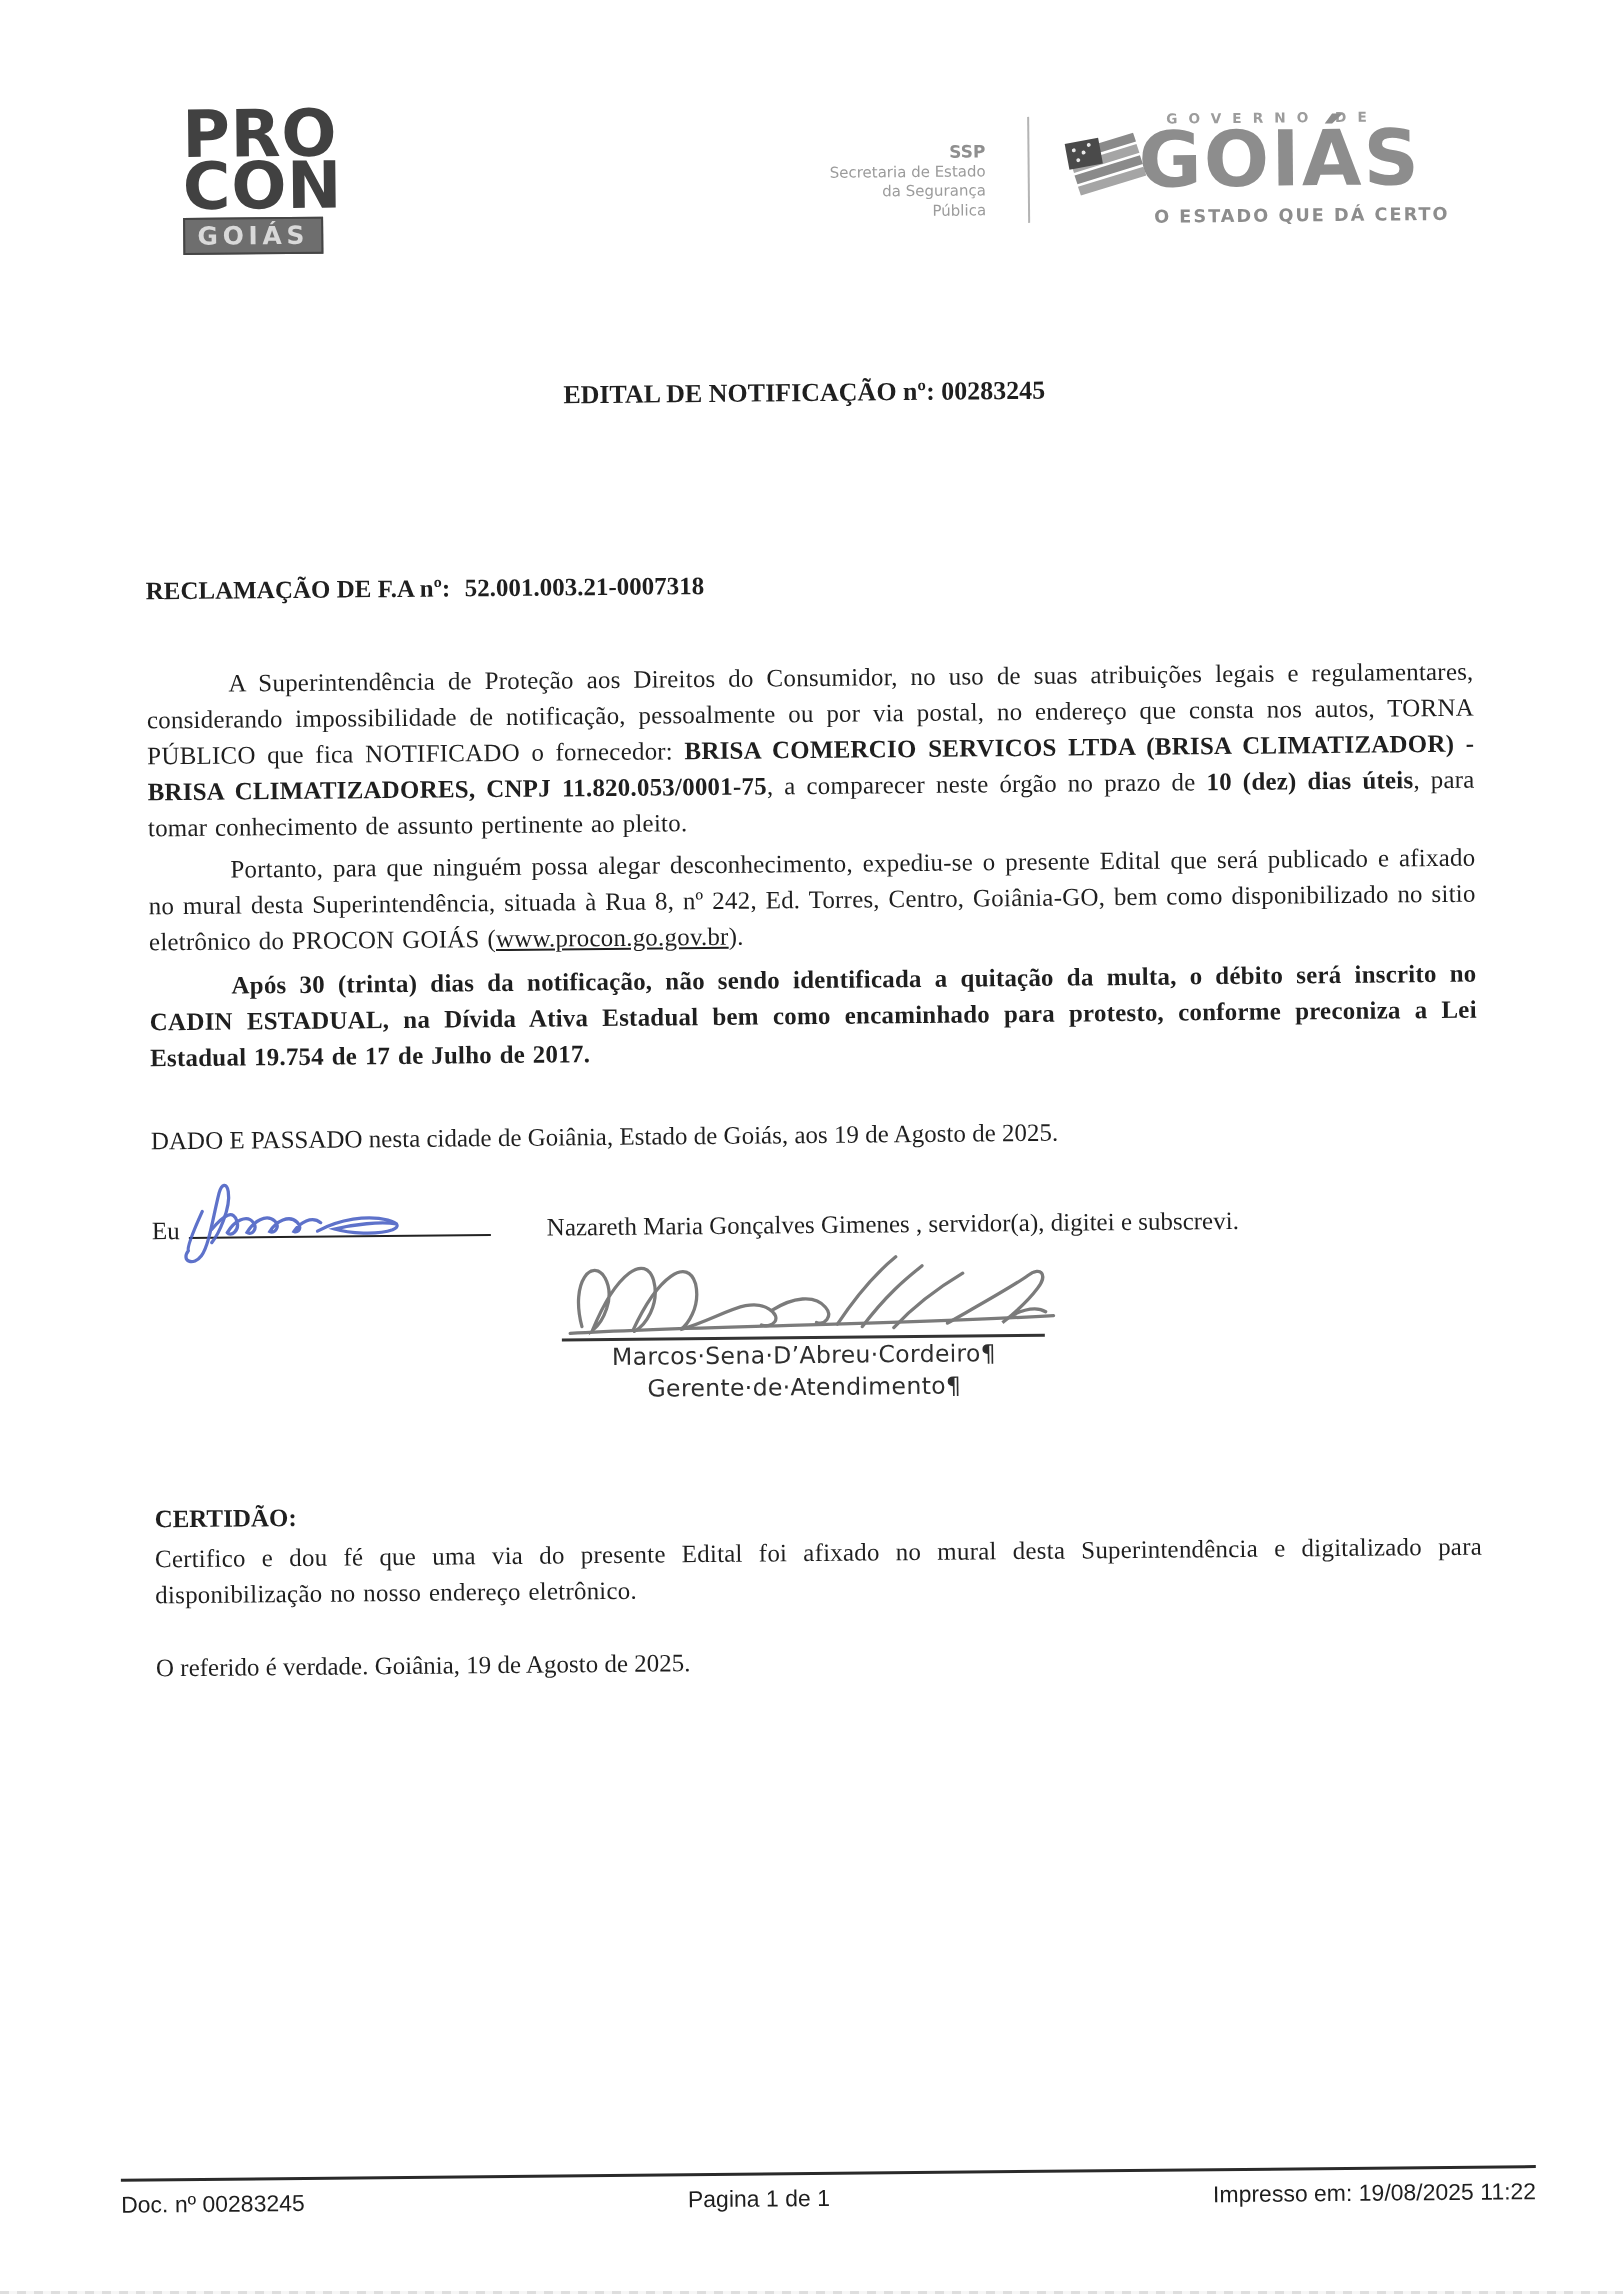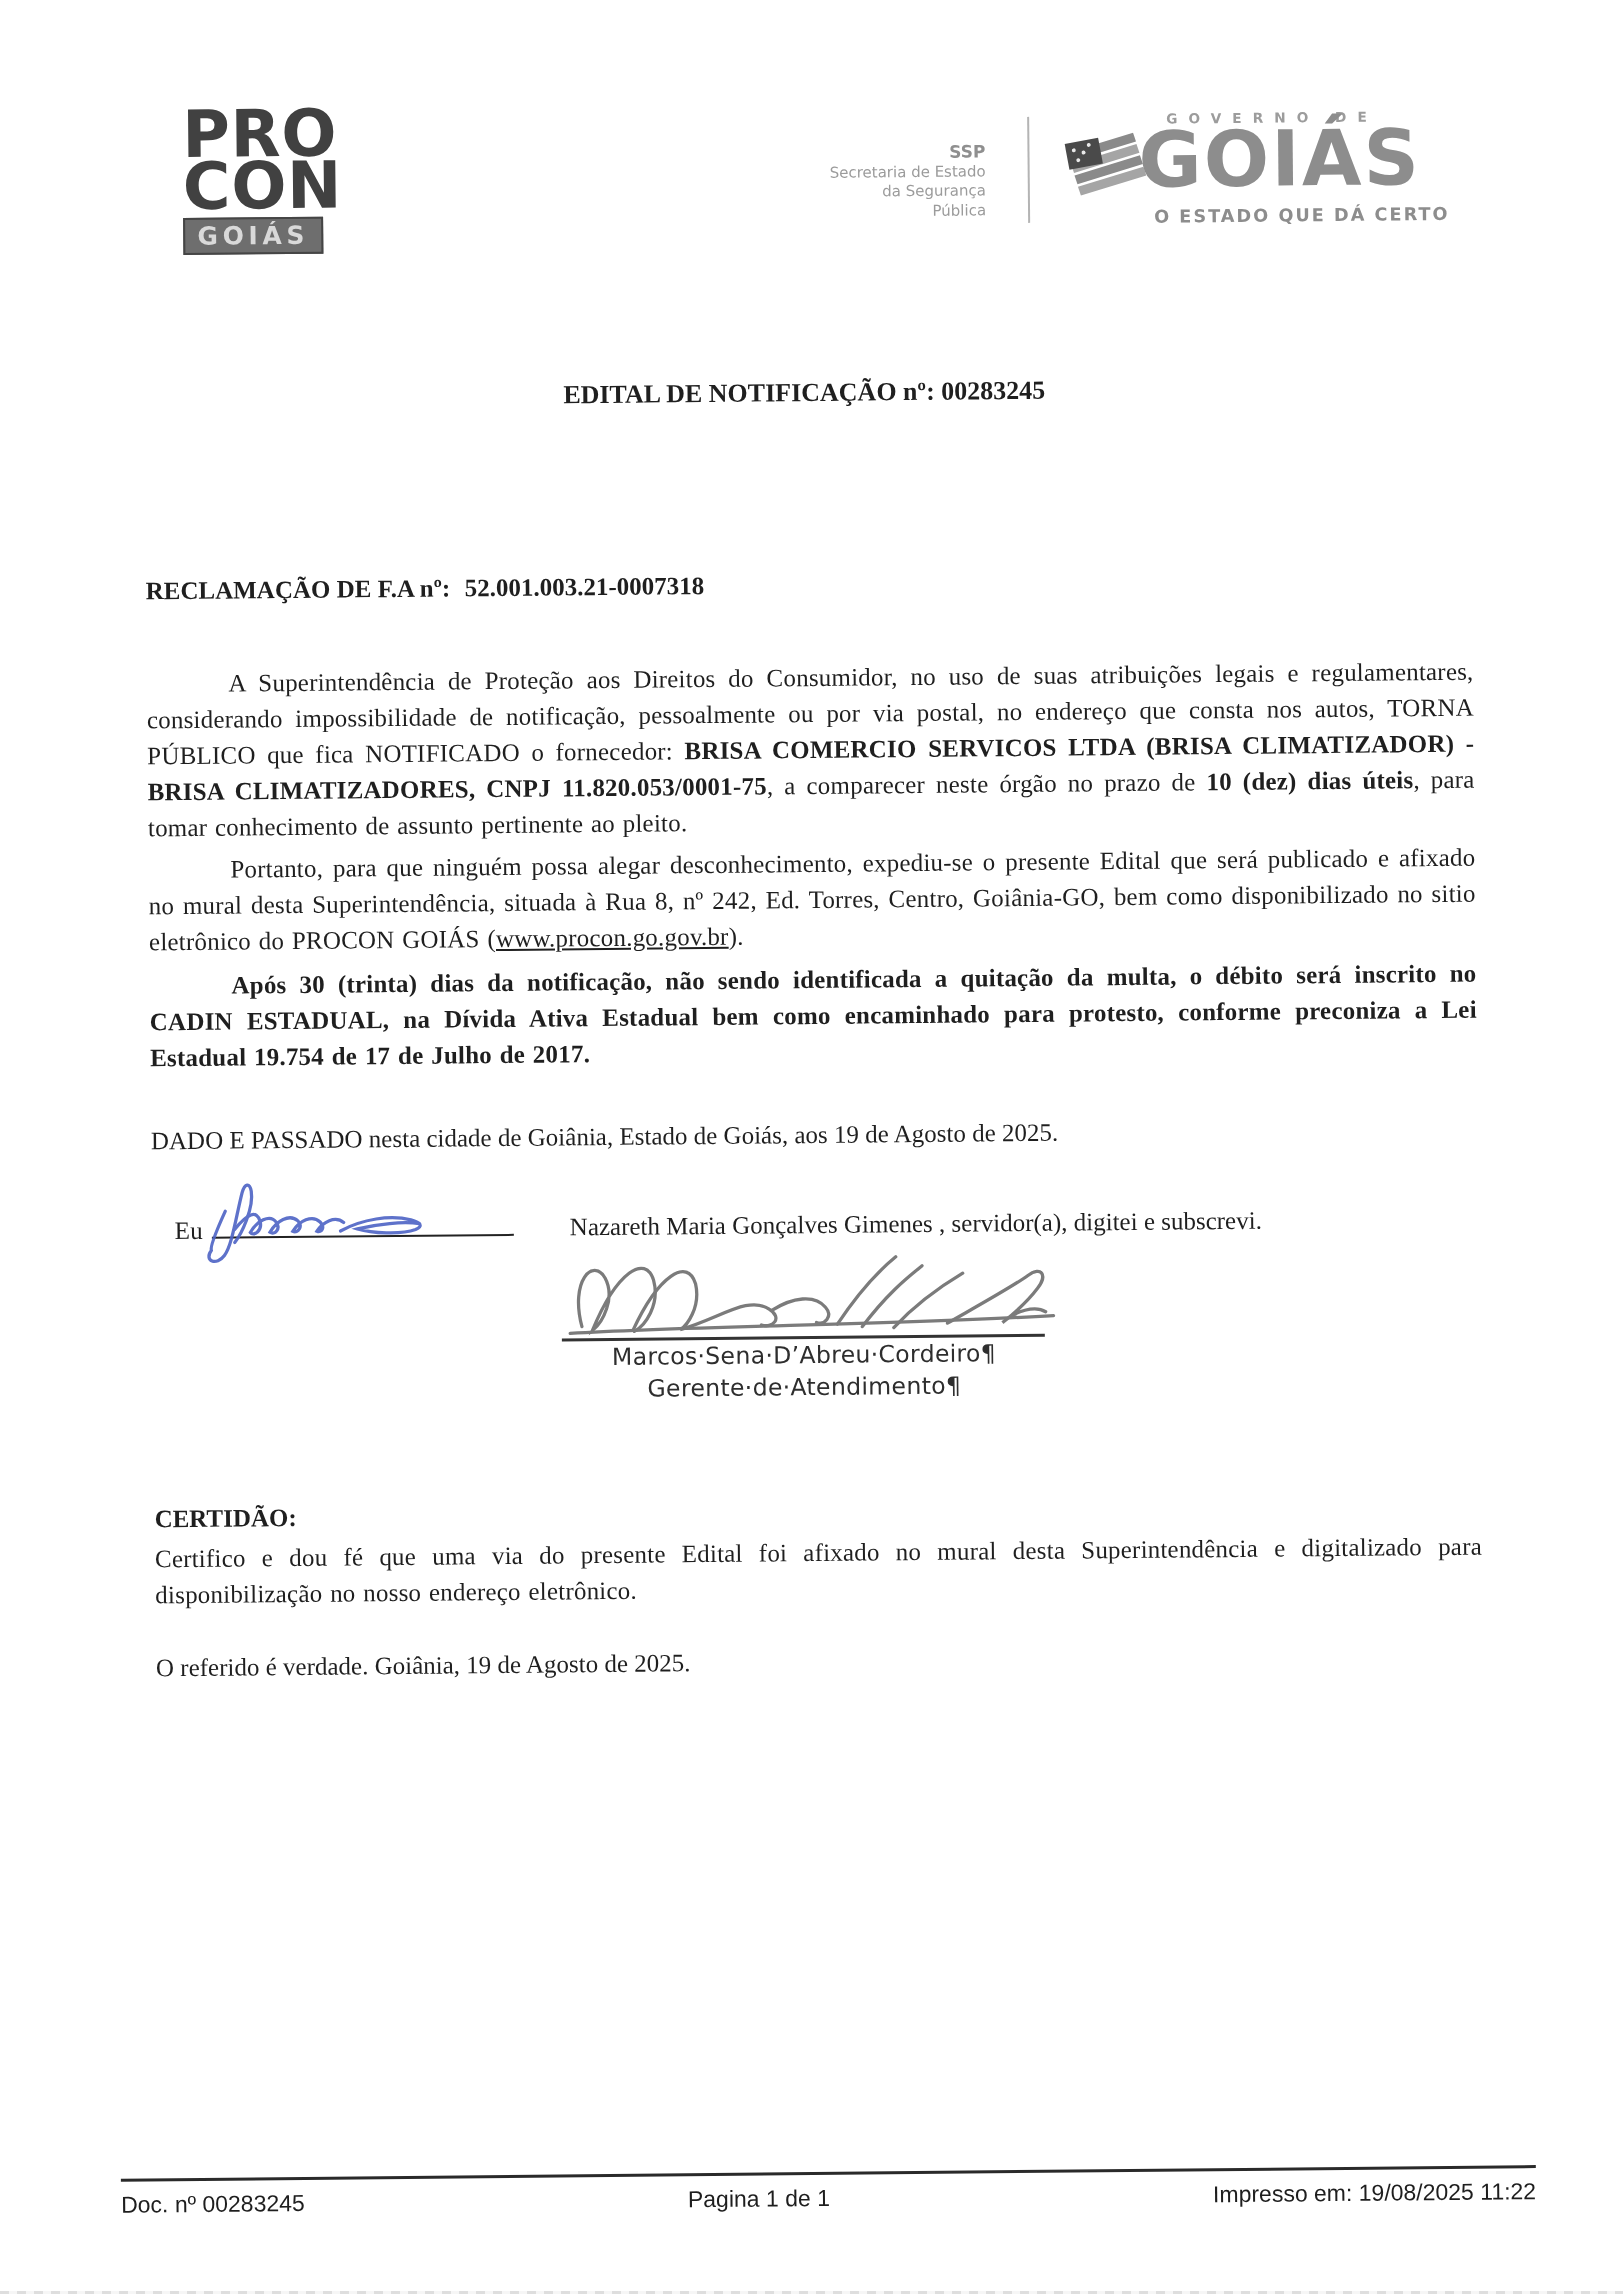"Eu" .eu-prefix { margin-left: 23px -> none }
